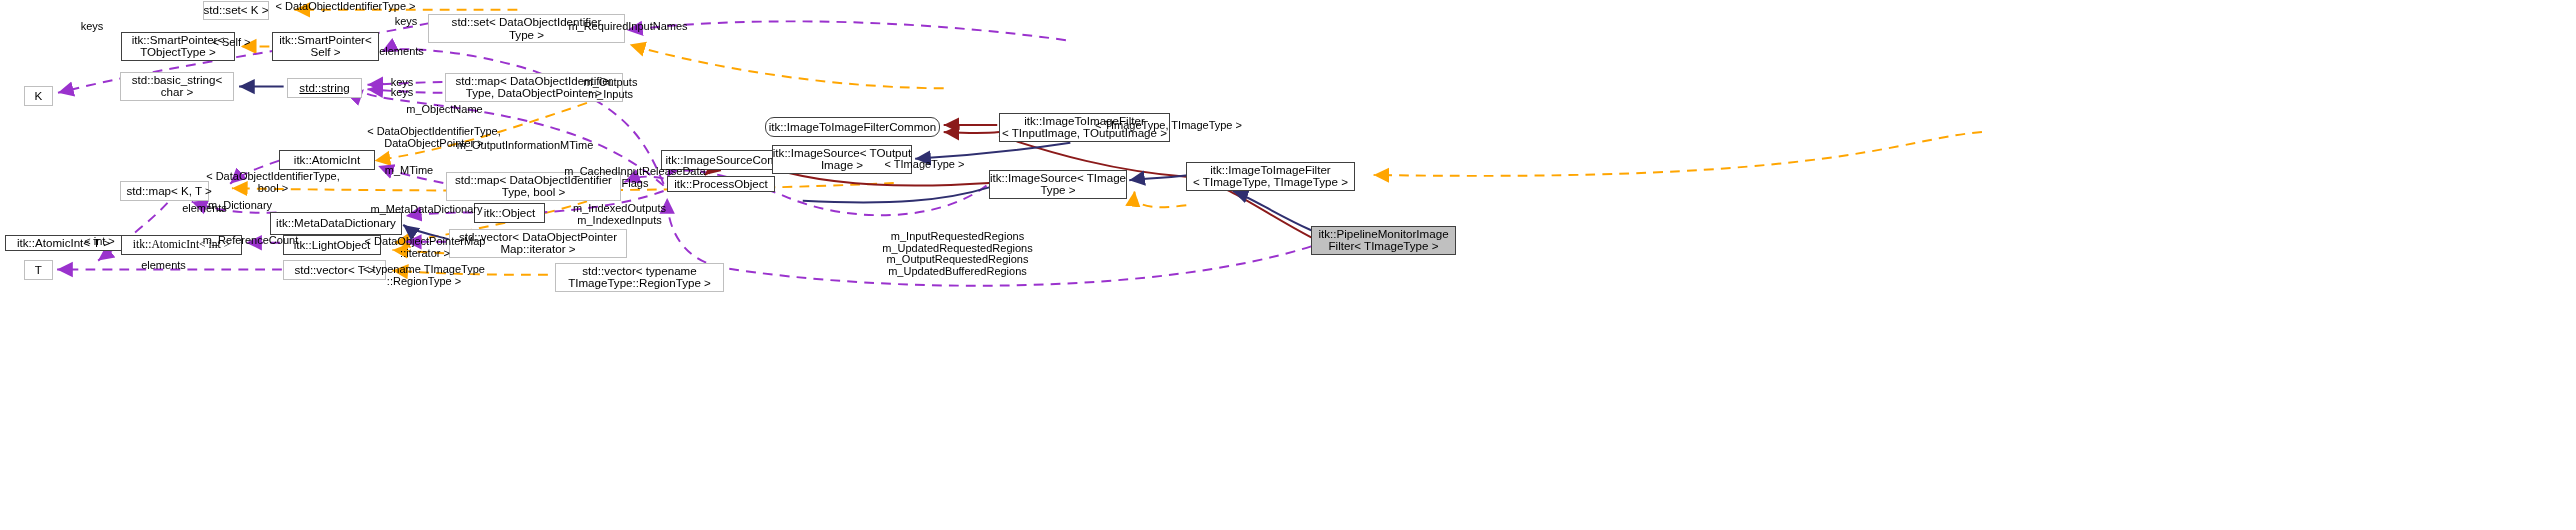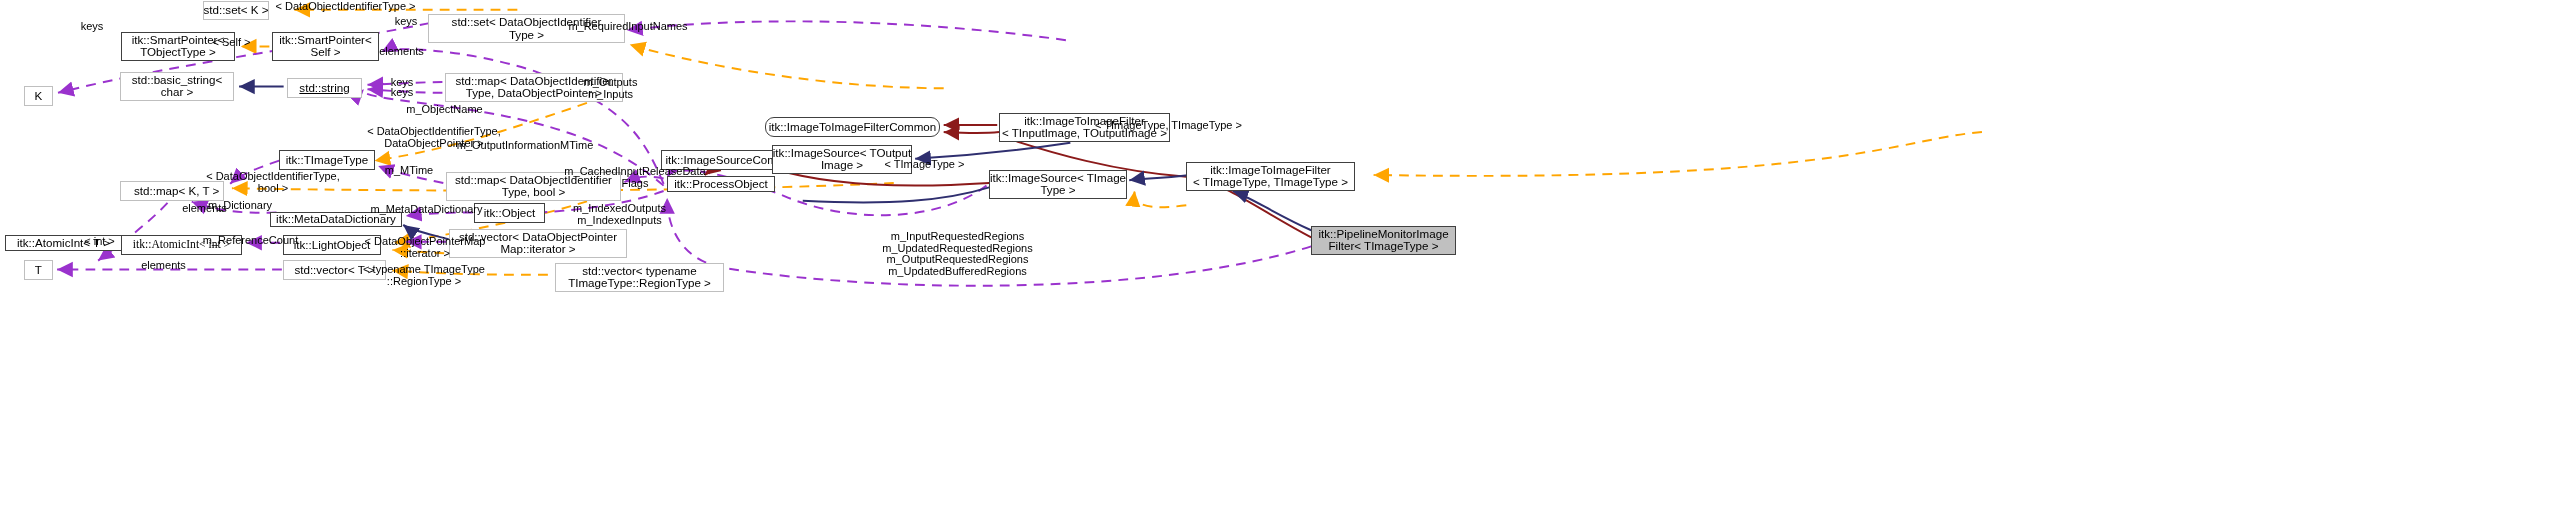"itk::TImageType" div.node { text: itk::TImageType -> itk::AtomicInt }
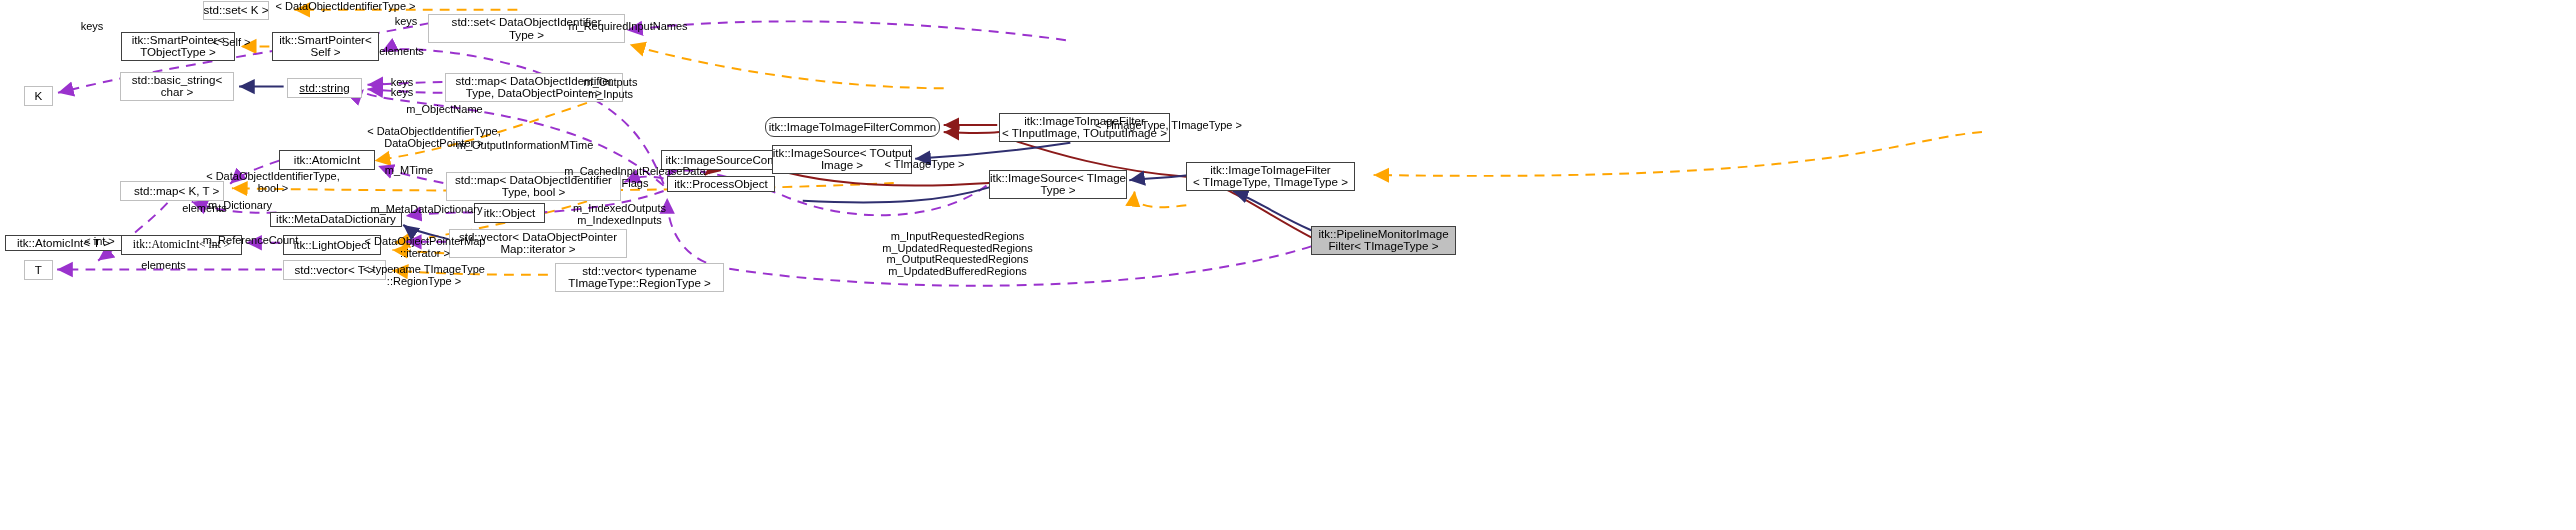"std::map< K, T >" div.node { width: 104px -> 89px }
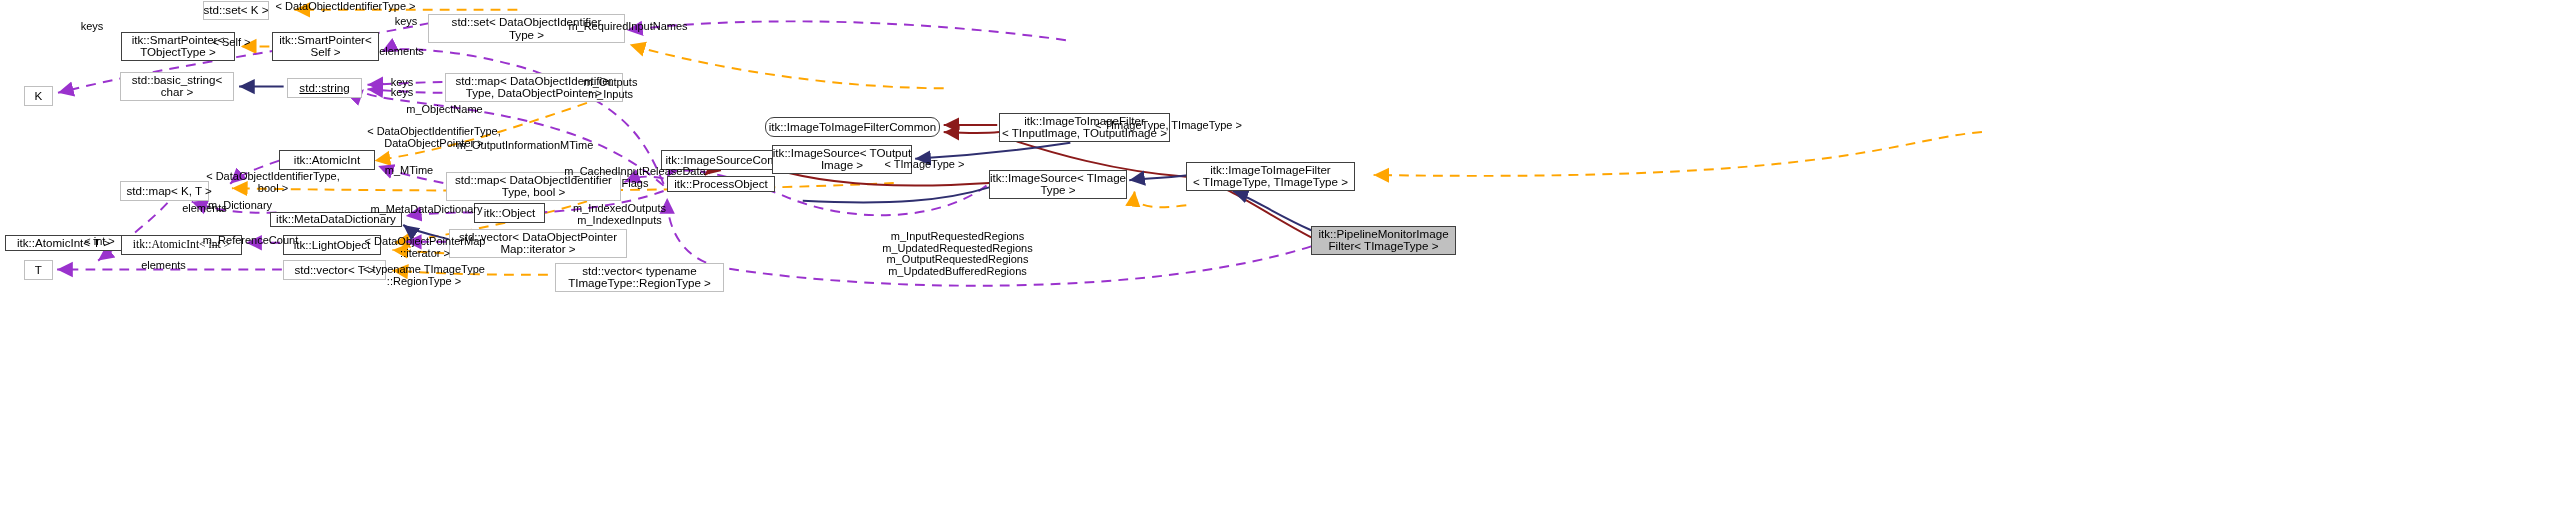"itk::MetaDataDictionary" div.node { height: 15px -> 23px }
